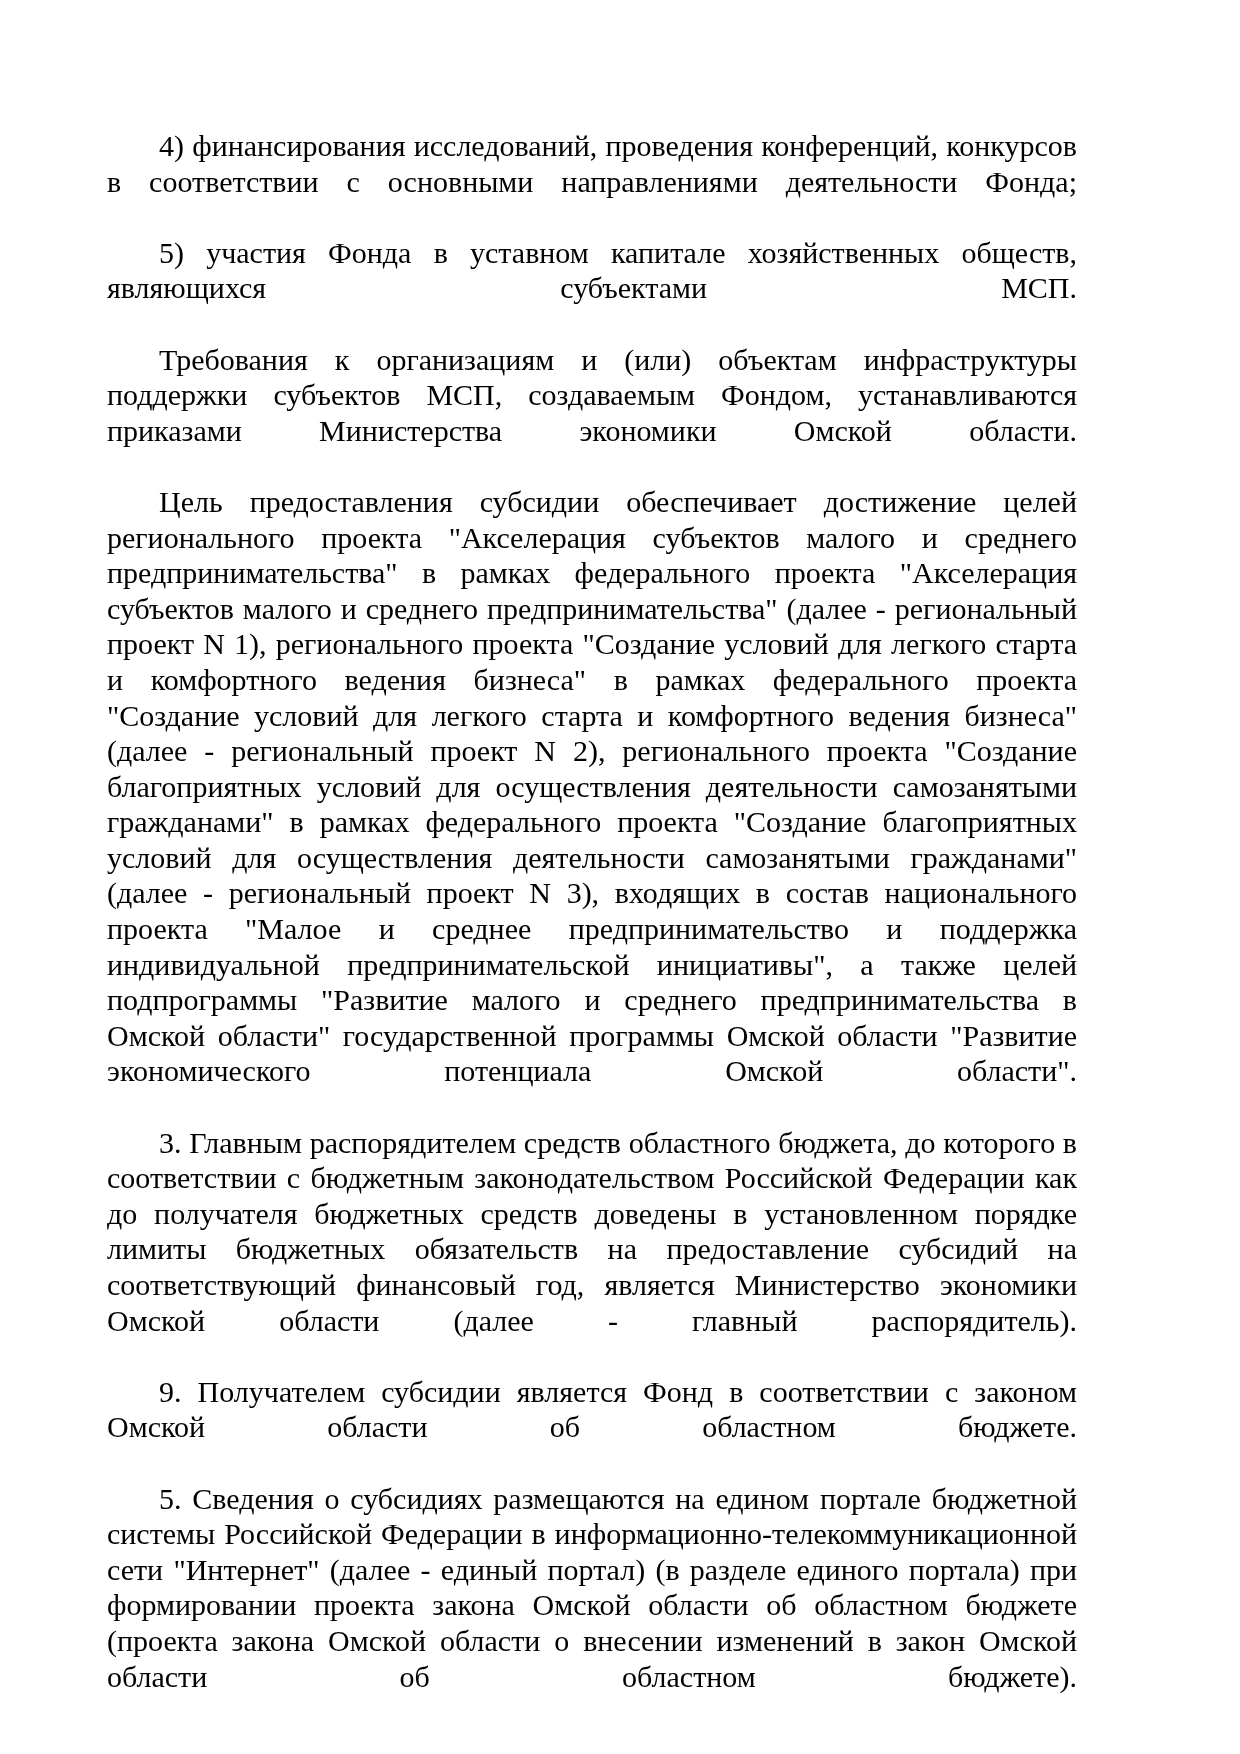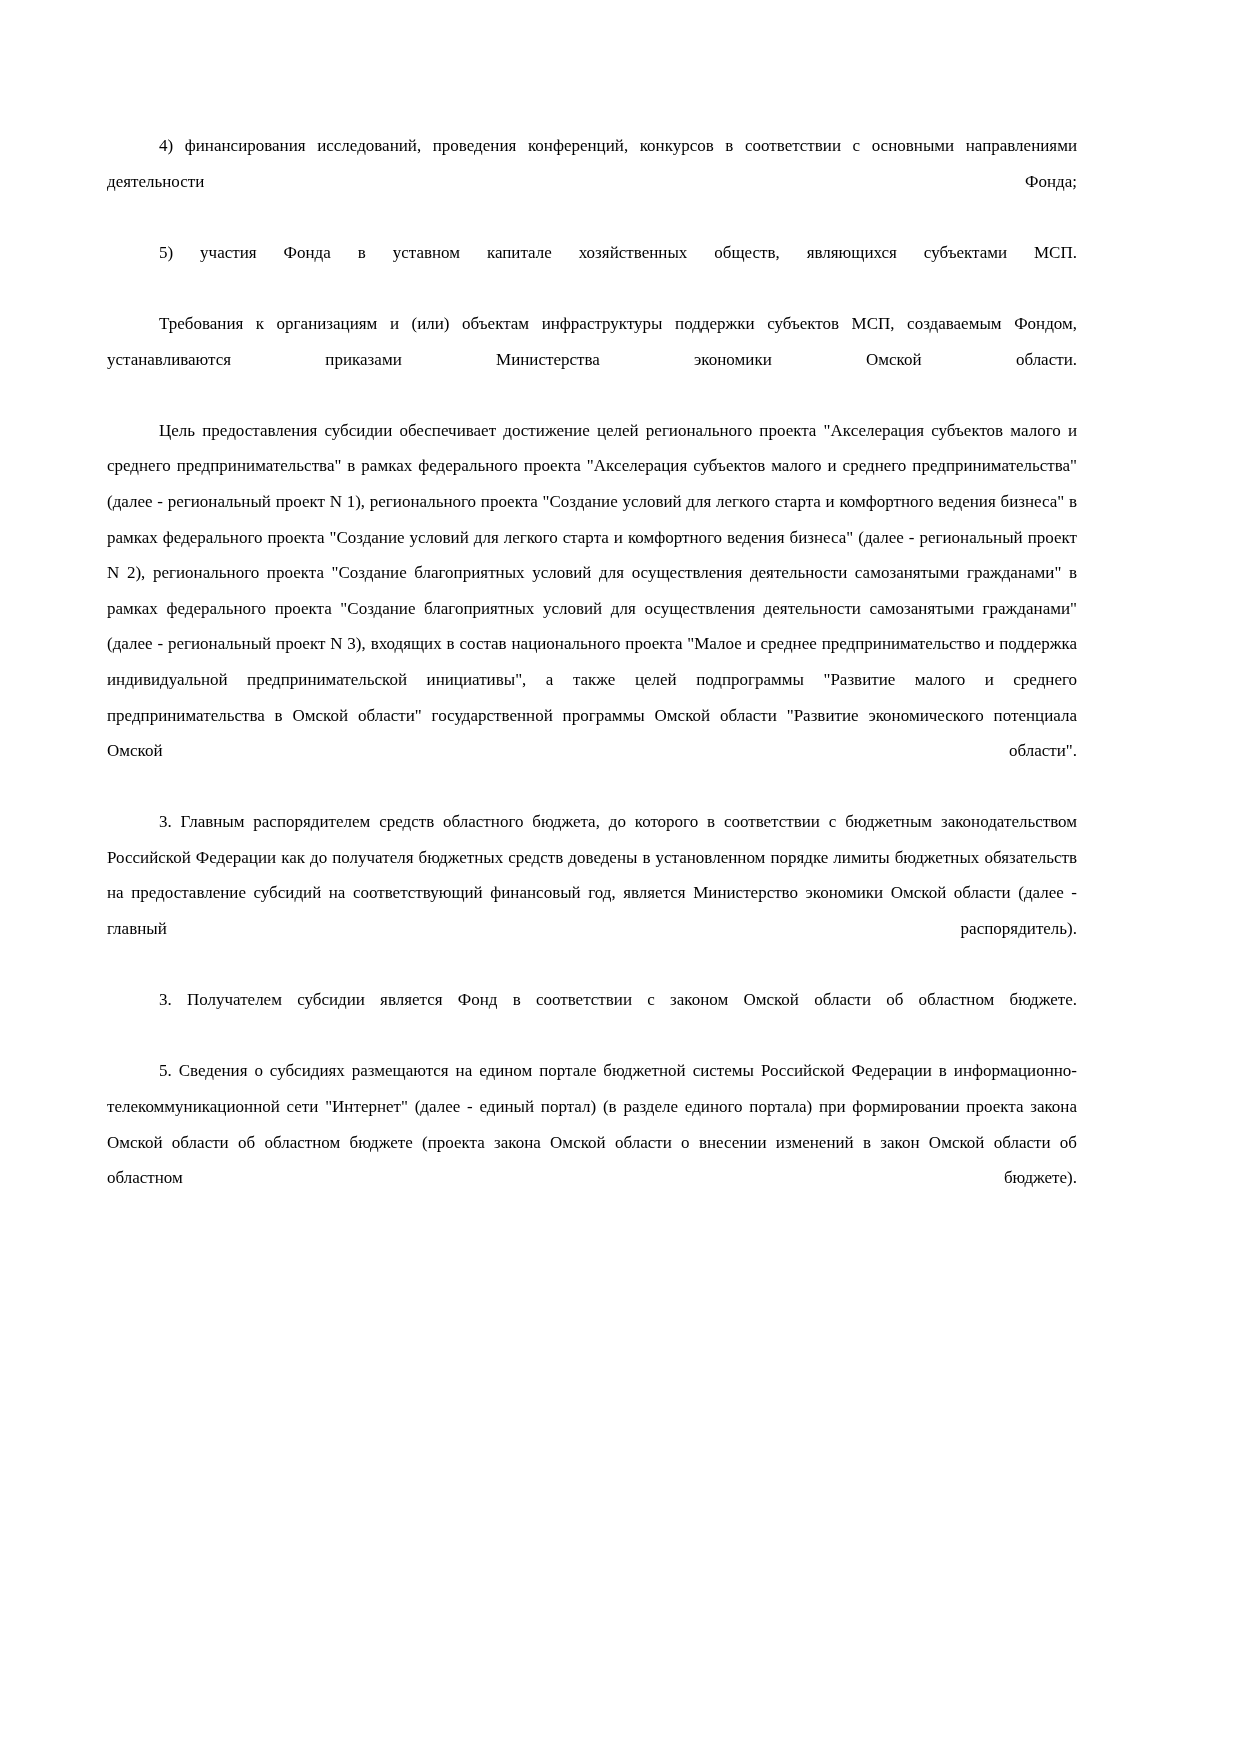"4) финансирования исследований," p.para { font-size: 17px -> 30px }
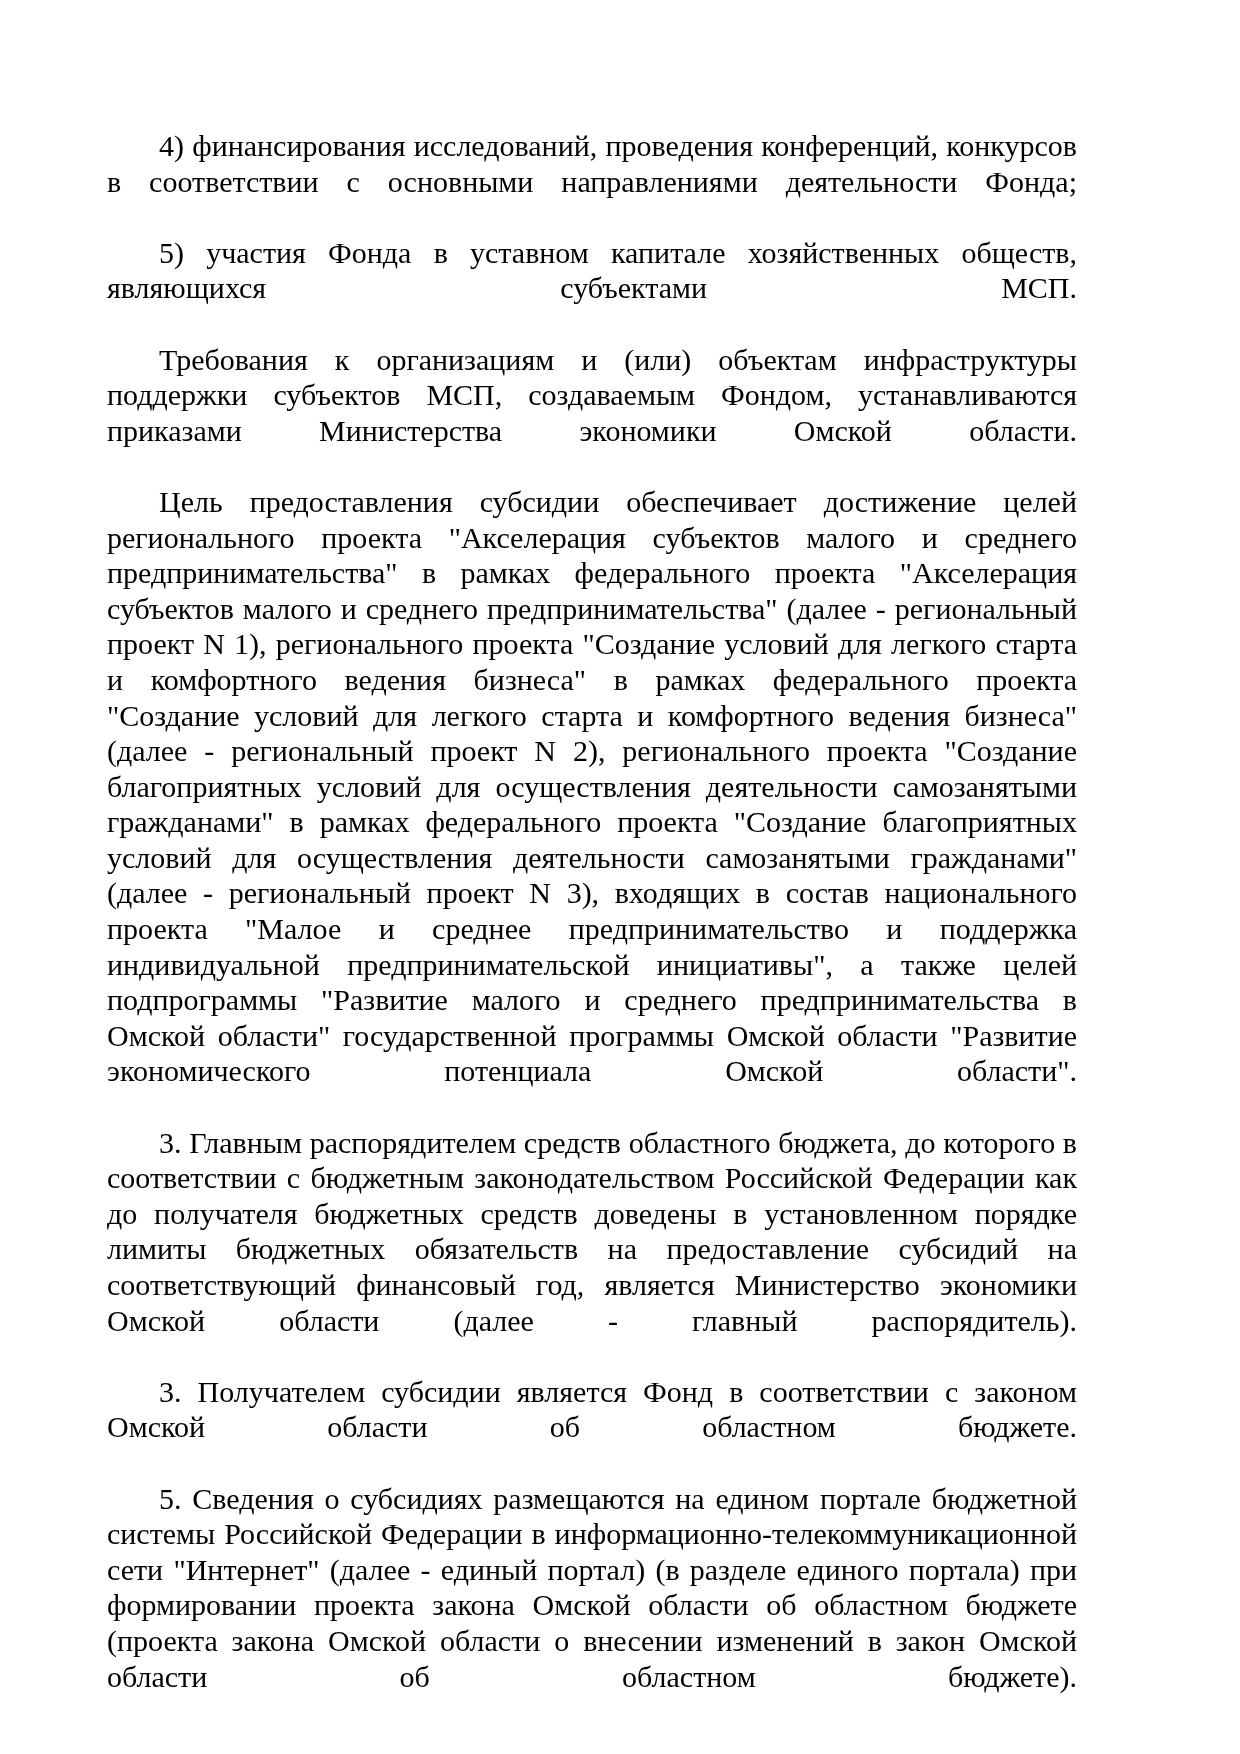"3. Получателем субсидии является Фонд" p.para { text: 3 -> 9 }
